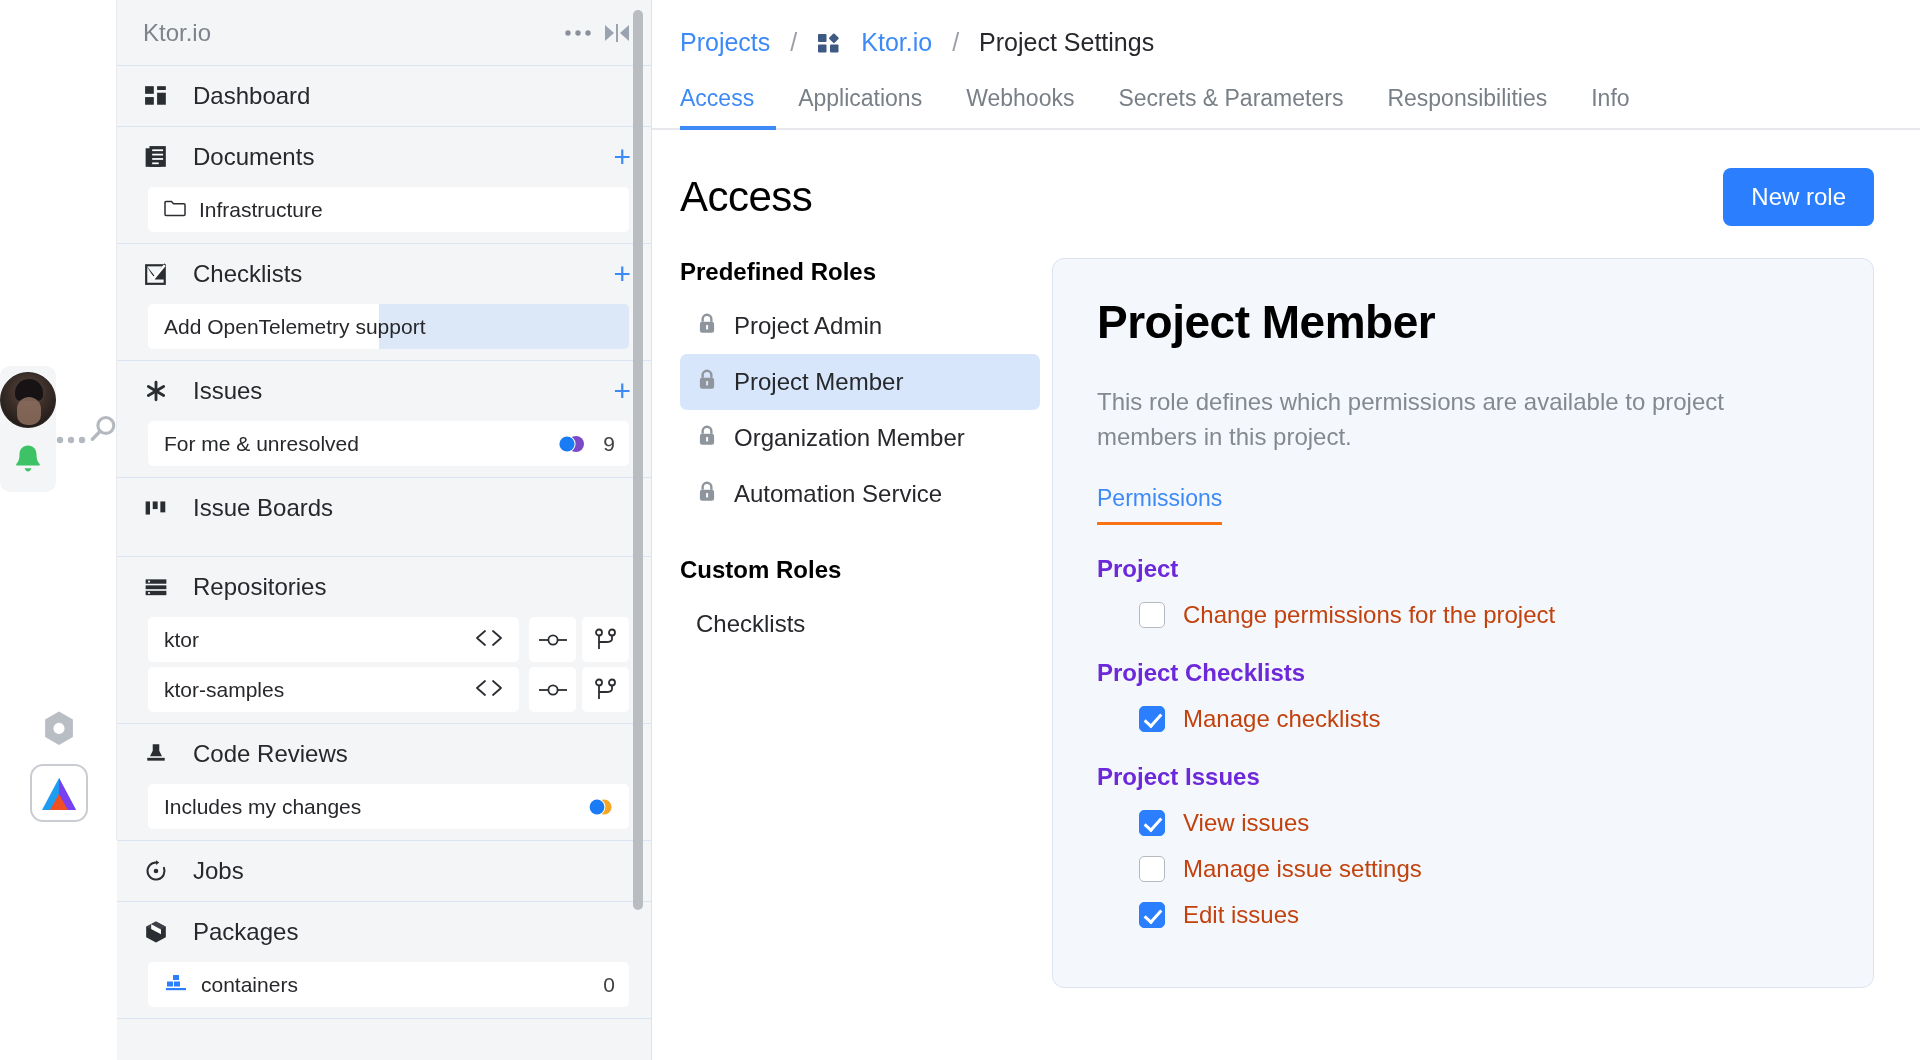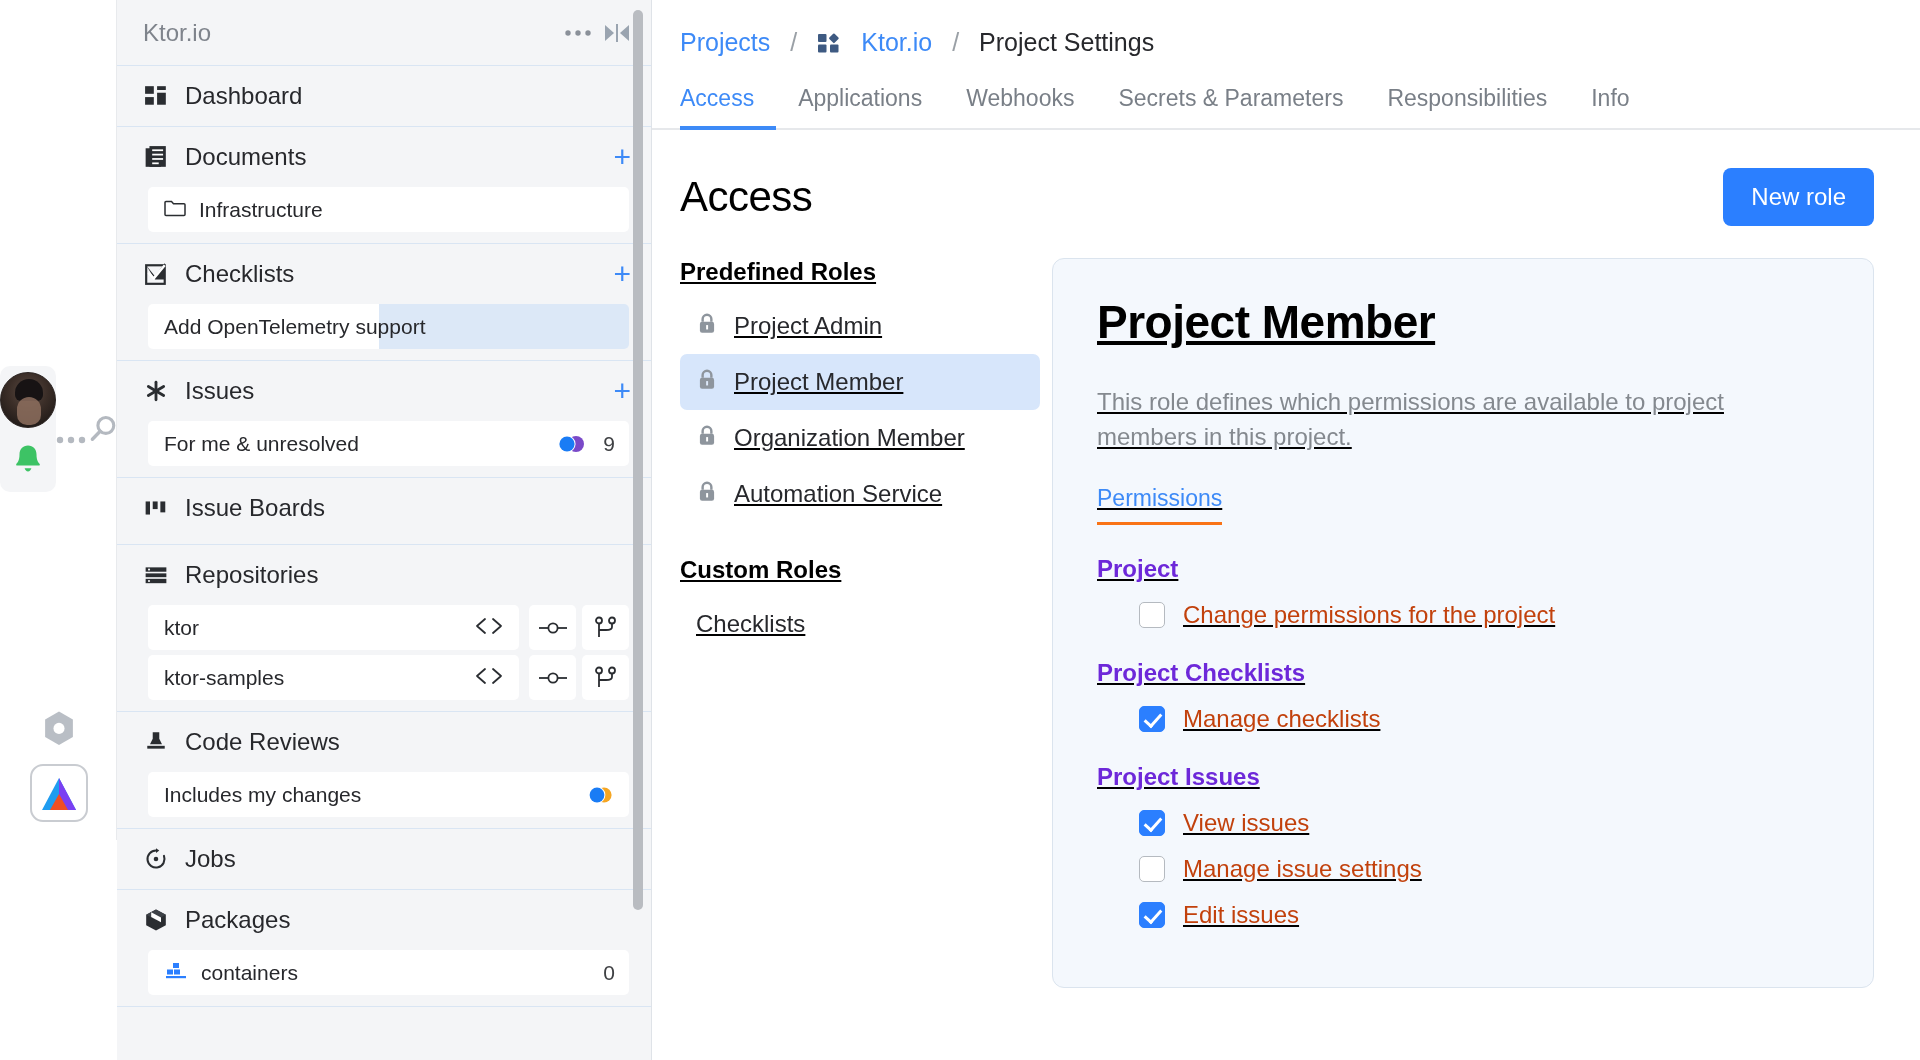"Dashboard" .sb-row { gap: 16px -> 24px }
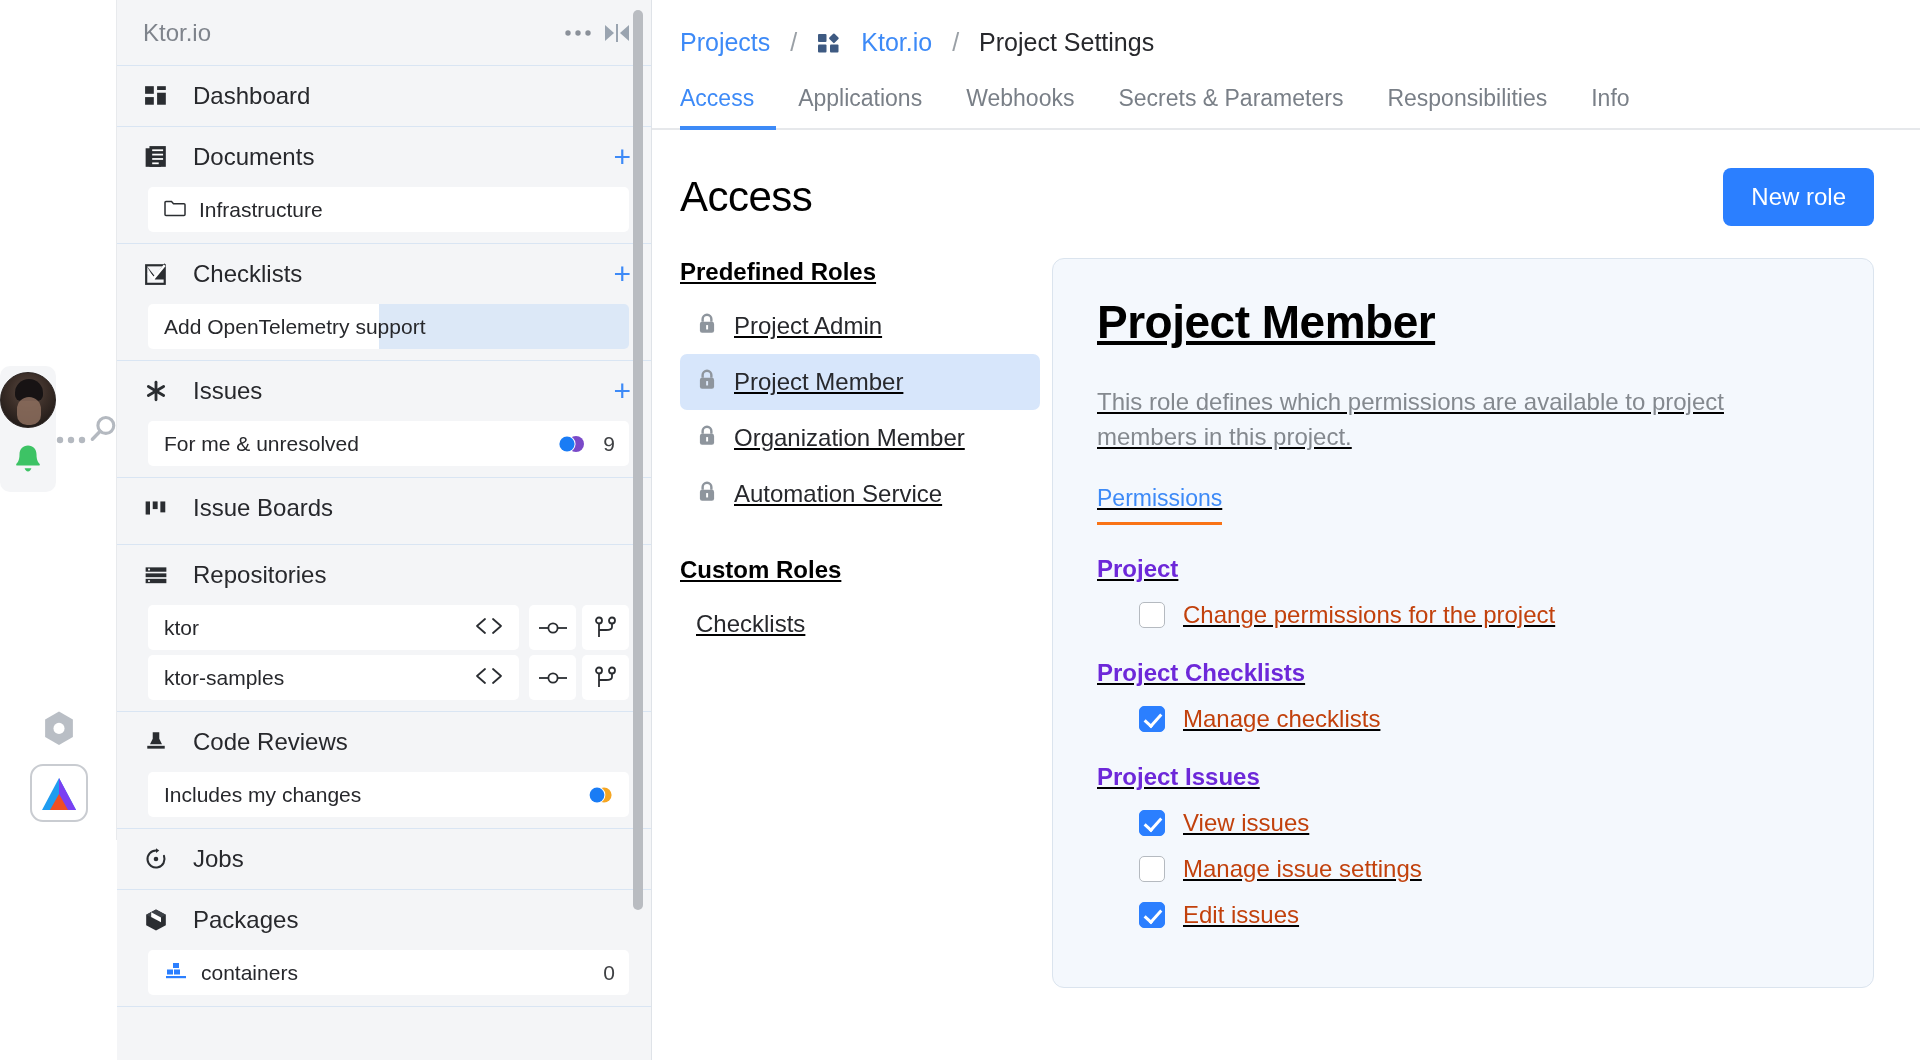"Predefined Roles" .access-body { text-decoration: underline -> none }
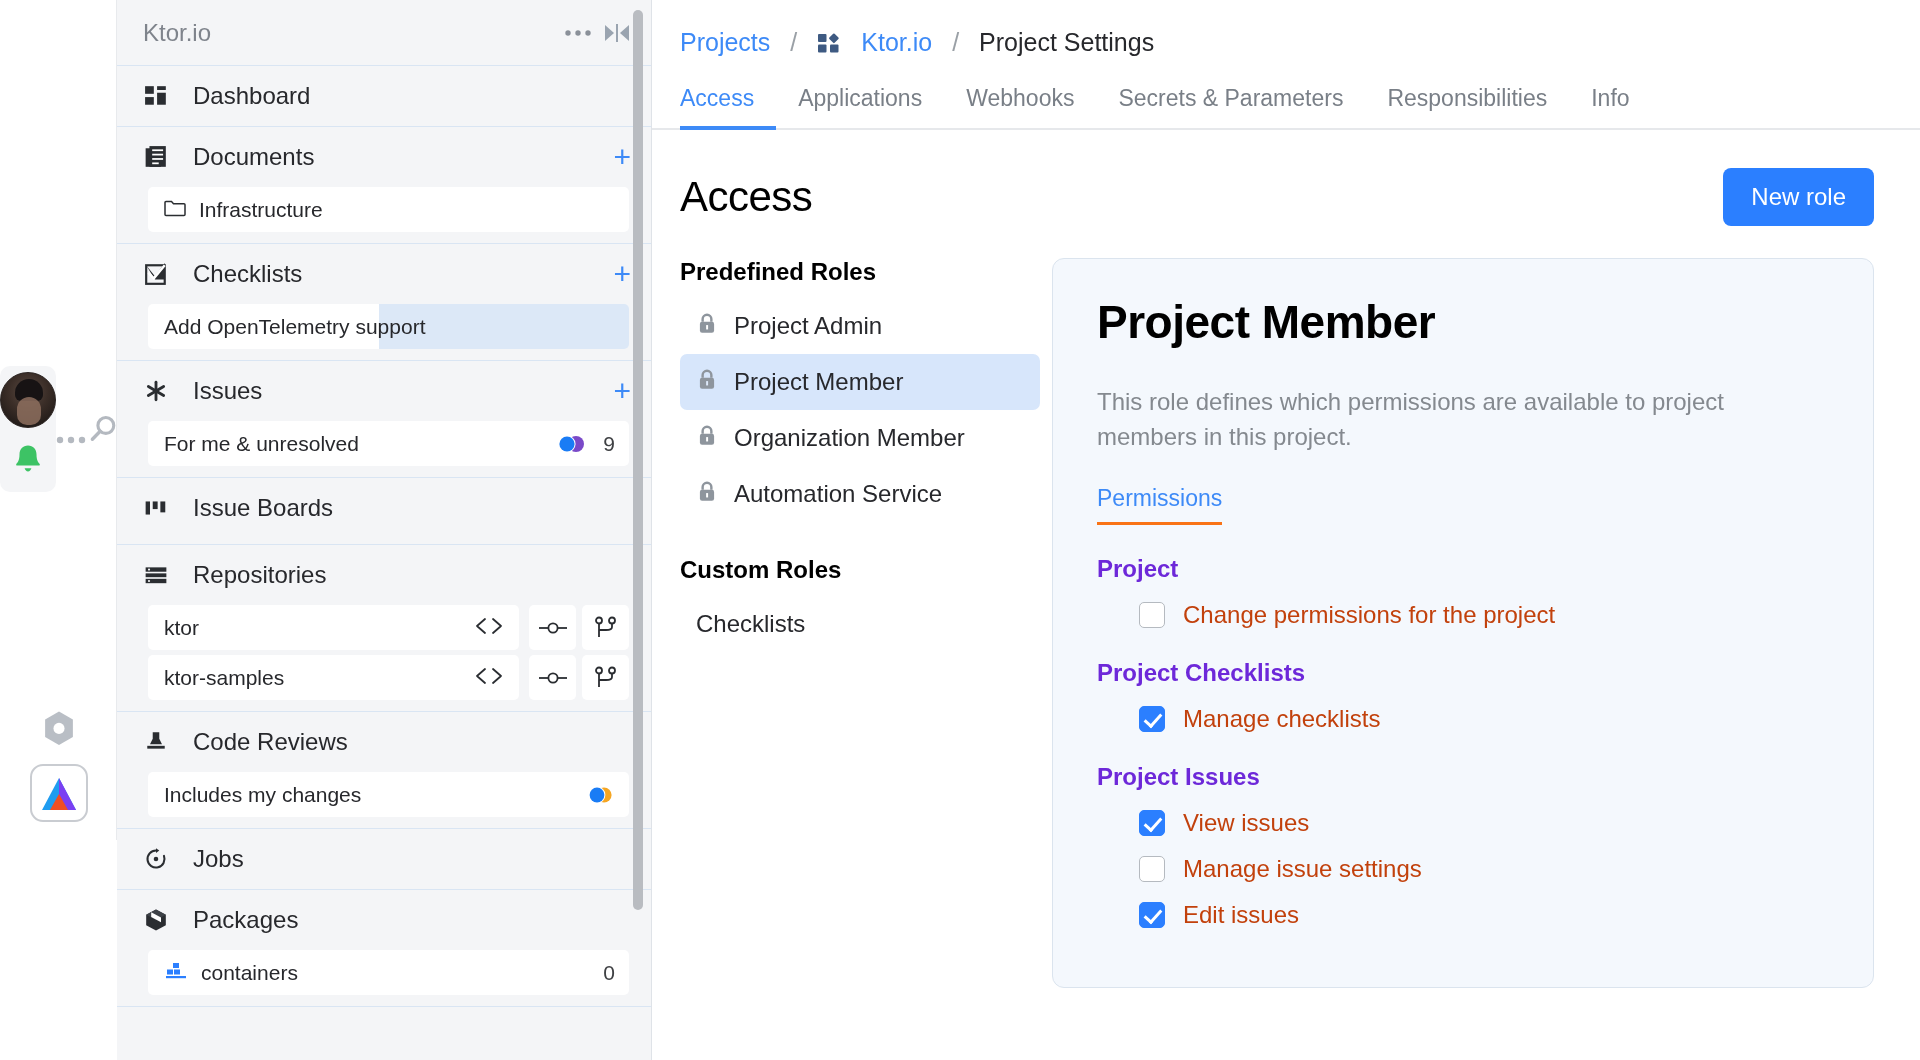"Issue Boards" div.sb-section { padding-bottom: 6px -> 18px }
